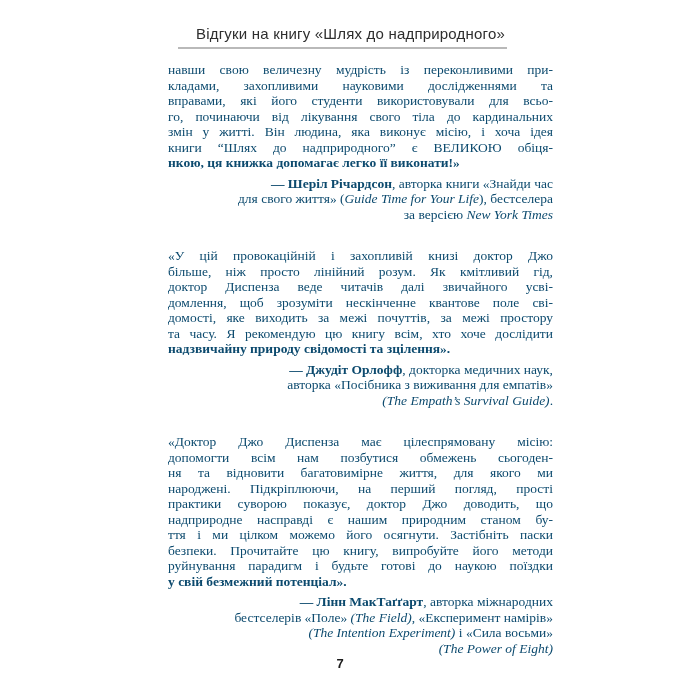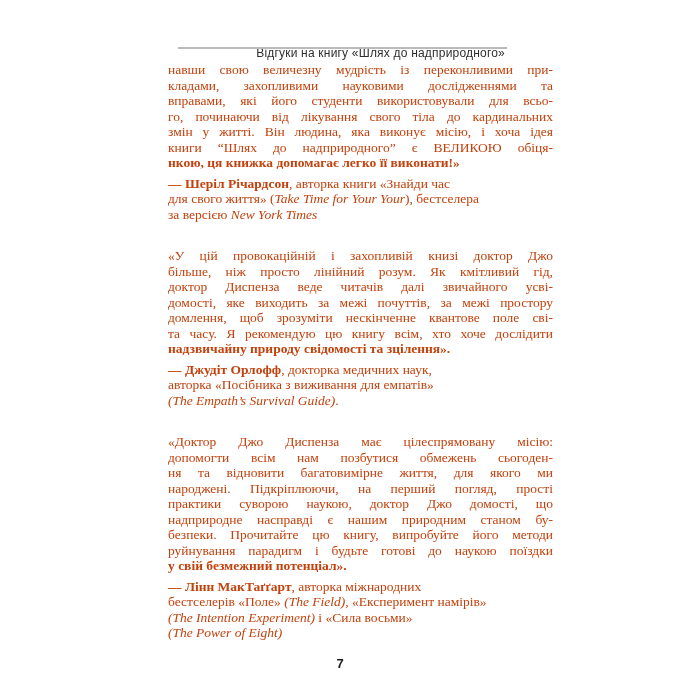"Відгуки на книгу «Шлях до" .running-head-text { font-size: 12px -> 15px; top: 47px -> 28px }
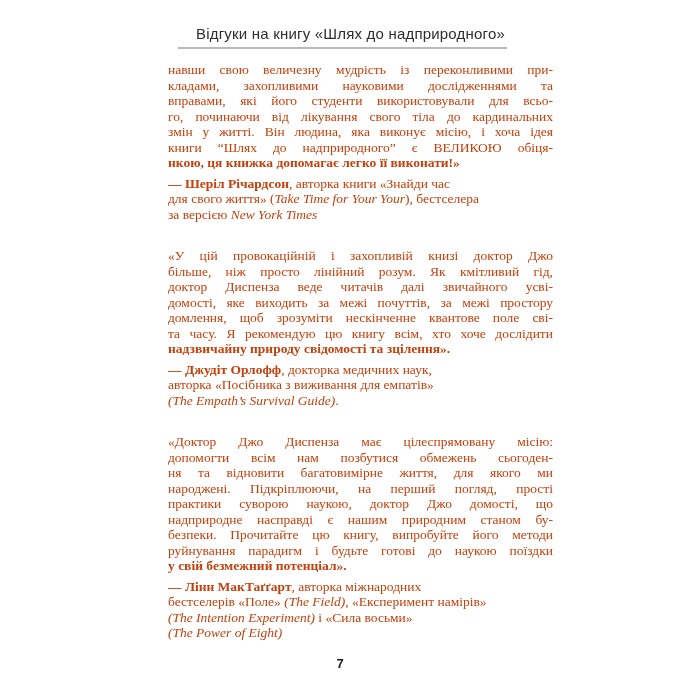"навши свою величезну мудрість із" .text-column { color: #c2410c -> #0c4a6e }
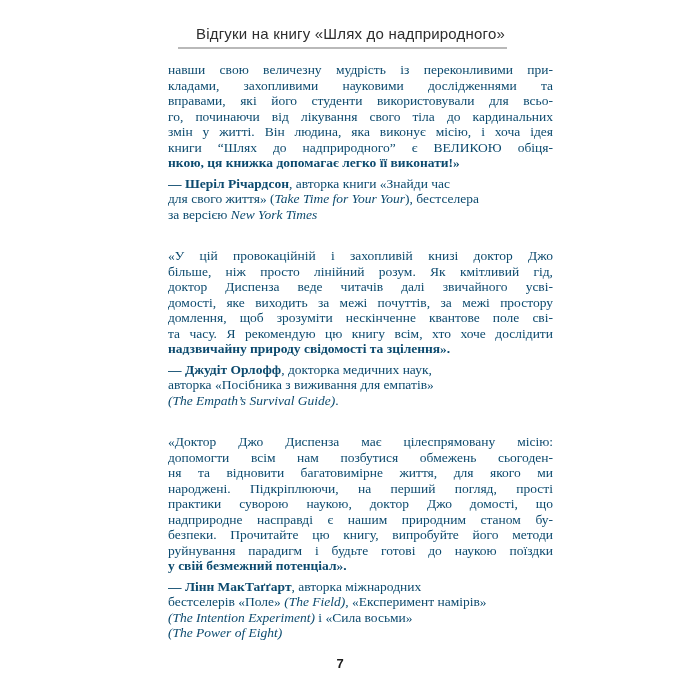"— Шеріл Річардсон, авторка книги" .block.attr { text-align: none -> right }
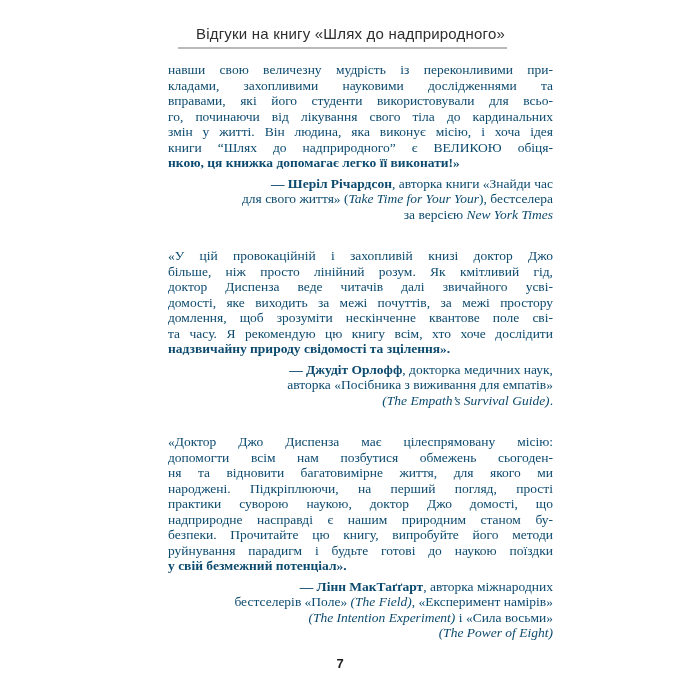"Take Time for Your Your" span.i { text: Take Time for Your Your -> Guide Time for Your Life }
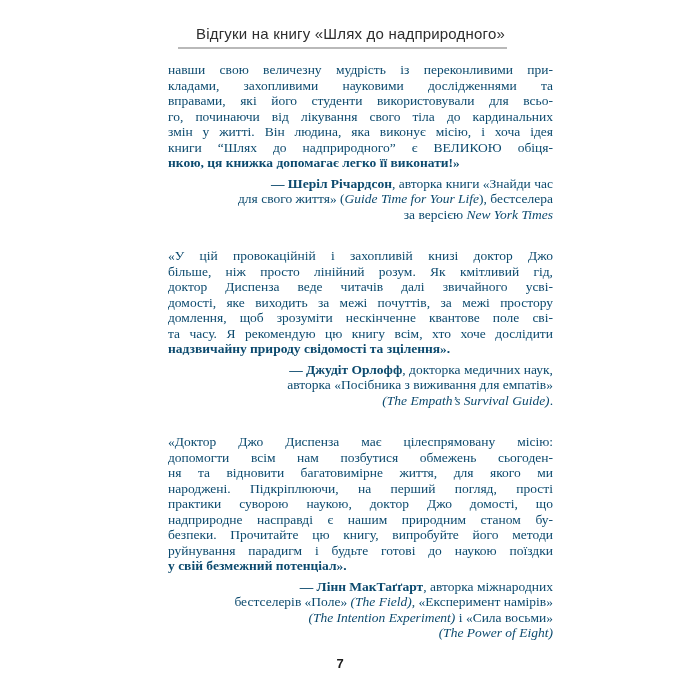"домості, яке виходить за межі" div.line { order: before "домлення, щоб зрозуміти нескінченне" -> after "домлення, щоб зрозуміти нескінченне" }
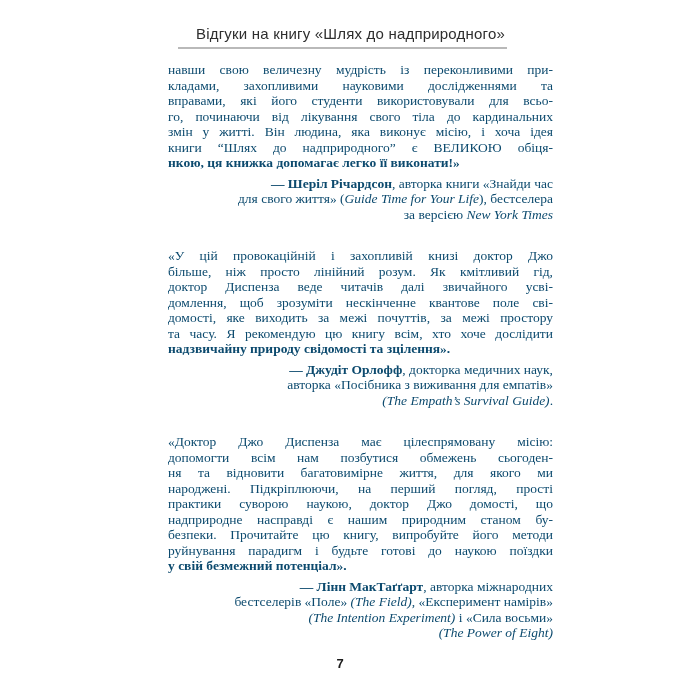"практики суворою наукою, доктор Джо" div.line { text: наукою, доктор Джо домості -> показує, доктор Джо доводить }
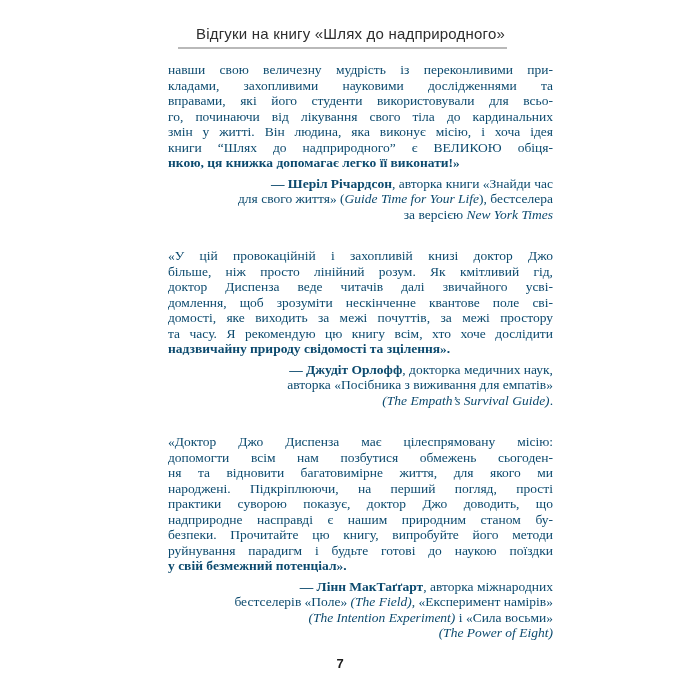"ття і ми цілком можемо" div.line { html: none -> <div>ття і ми цілком можемо його осягнути. Застібніть паски</div> }
